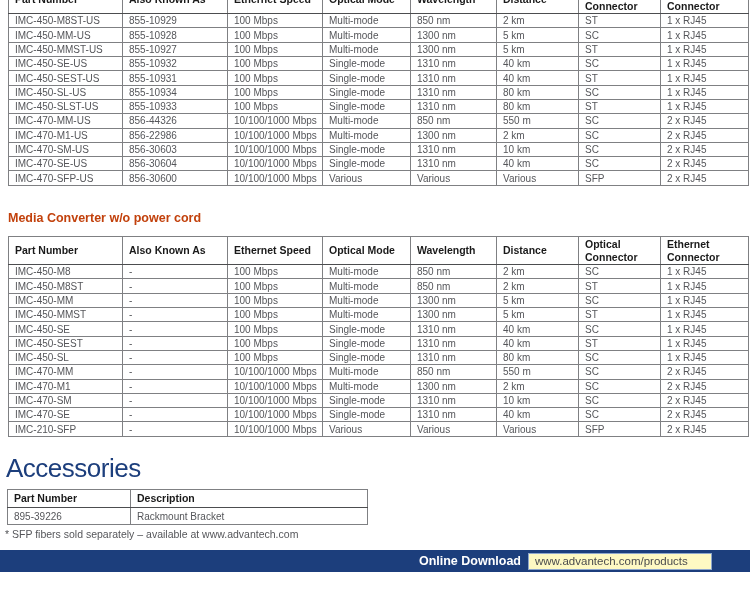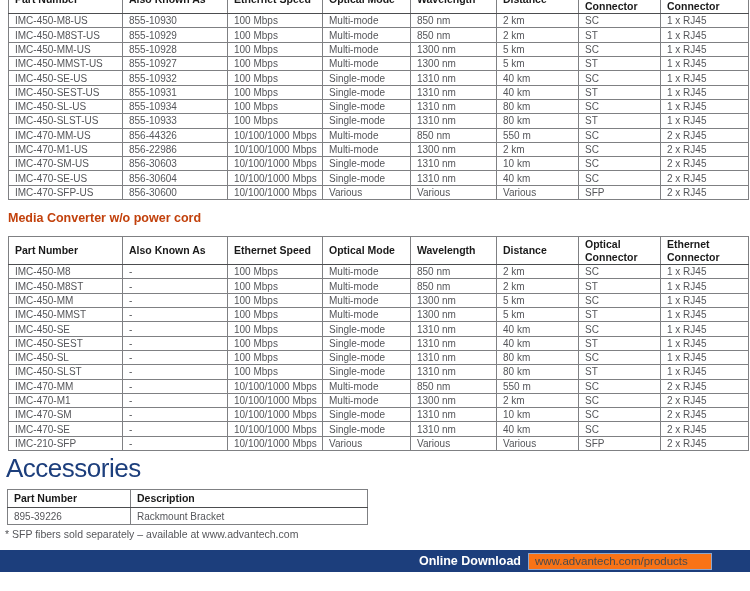"IMC-450-M8-US" tr { html: <tr> <td>IMC-450-M8-US</td> <td>855-10930</td> <td>100 Mbps</td> <td>Multi-mode</td> <td>850 nm</td> <td>2 km</td> <td>SC</td> <td>1 x RJ45</td> </tr> -> none }
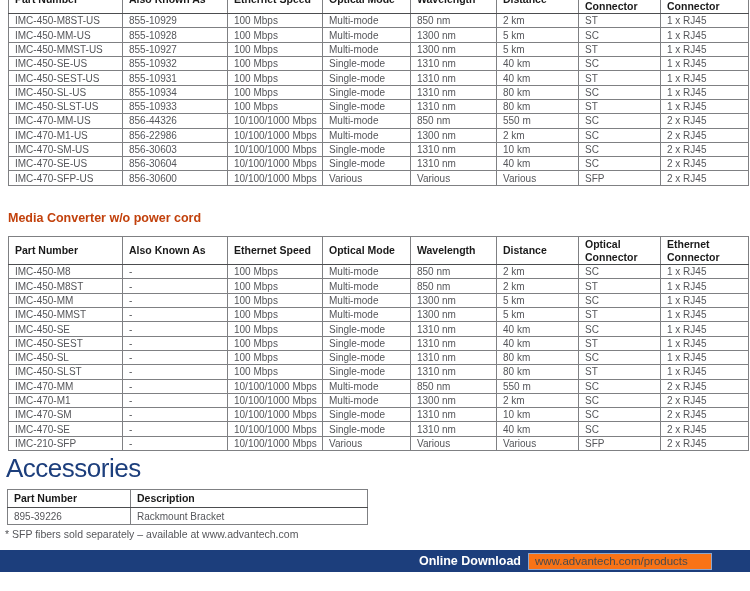"IMC-450-SLST" tr { html: <tr> <td>IMC-450-SLST</td> <td>-</td> <td>100 Mbps</td> <td>Single-mode</td> <td>1310 nm</td> <td>80 km</td> <td>ST</td> <td>1 x RJ45</td> </tr> -> none }
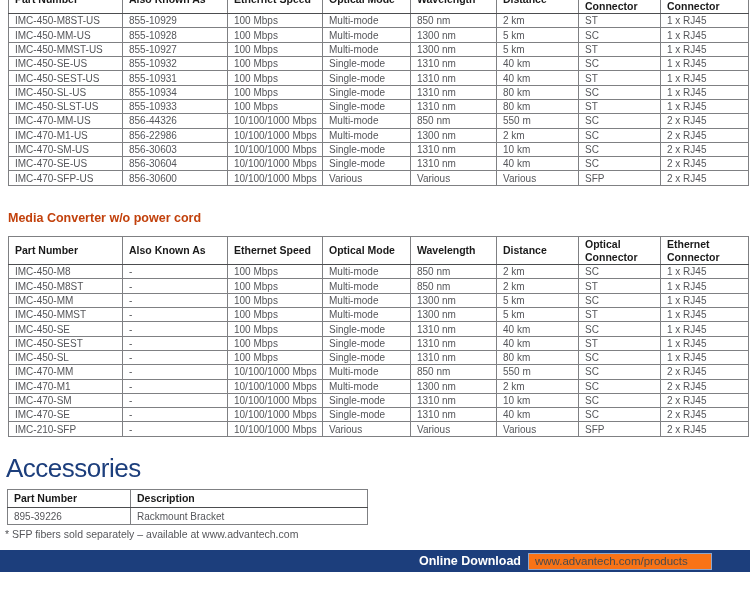"www.advantech.com/products" .dl-url { background: #f97316 -> #fef9c3 }
